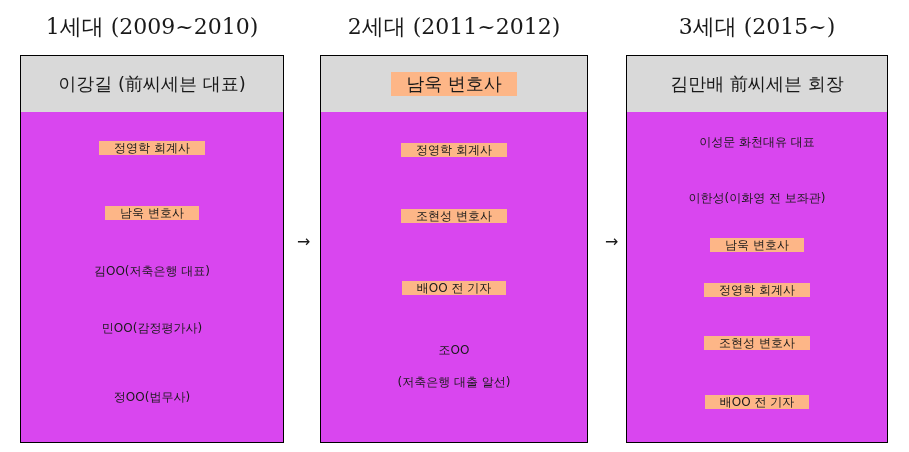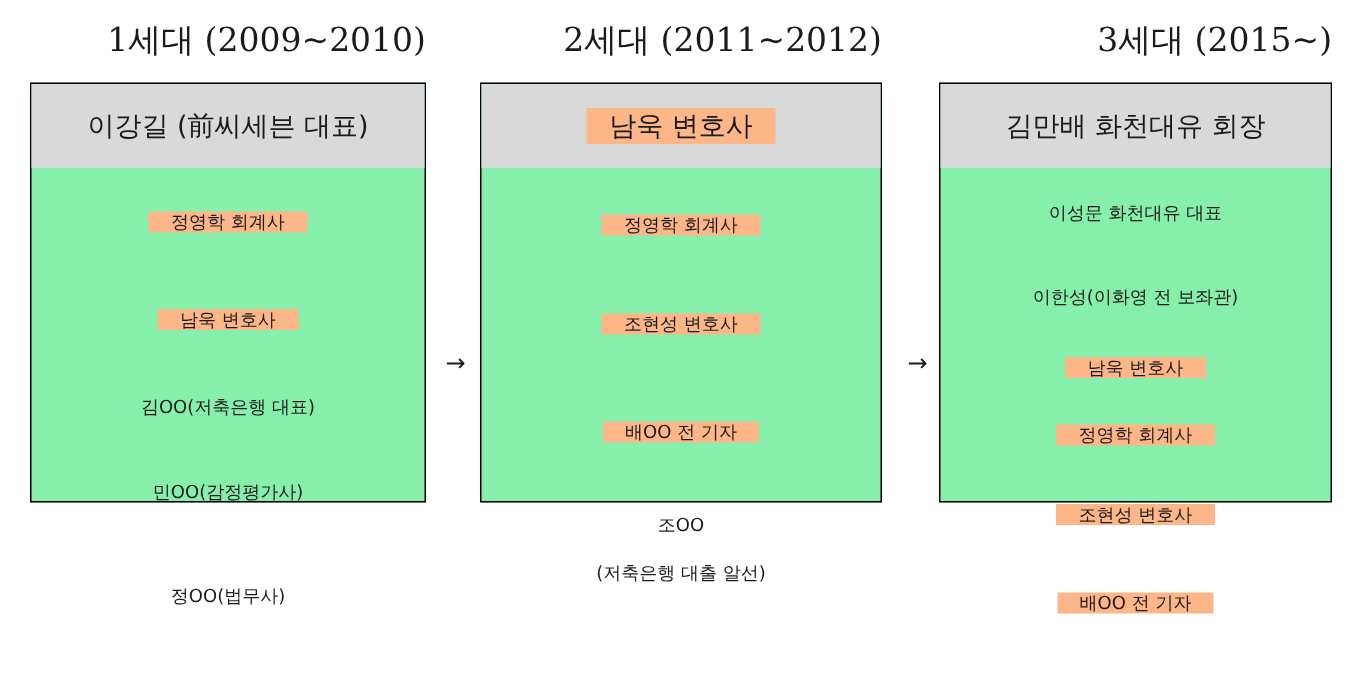"1세대 (2009~2010)" .gen-title { text-align: right -> center }
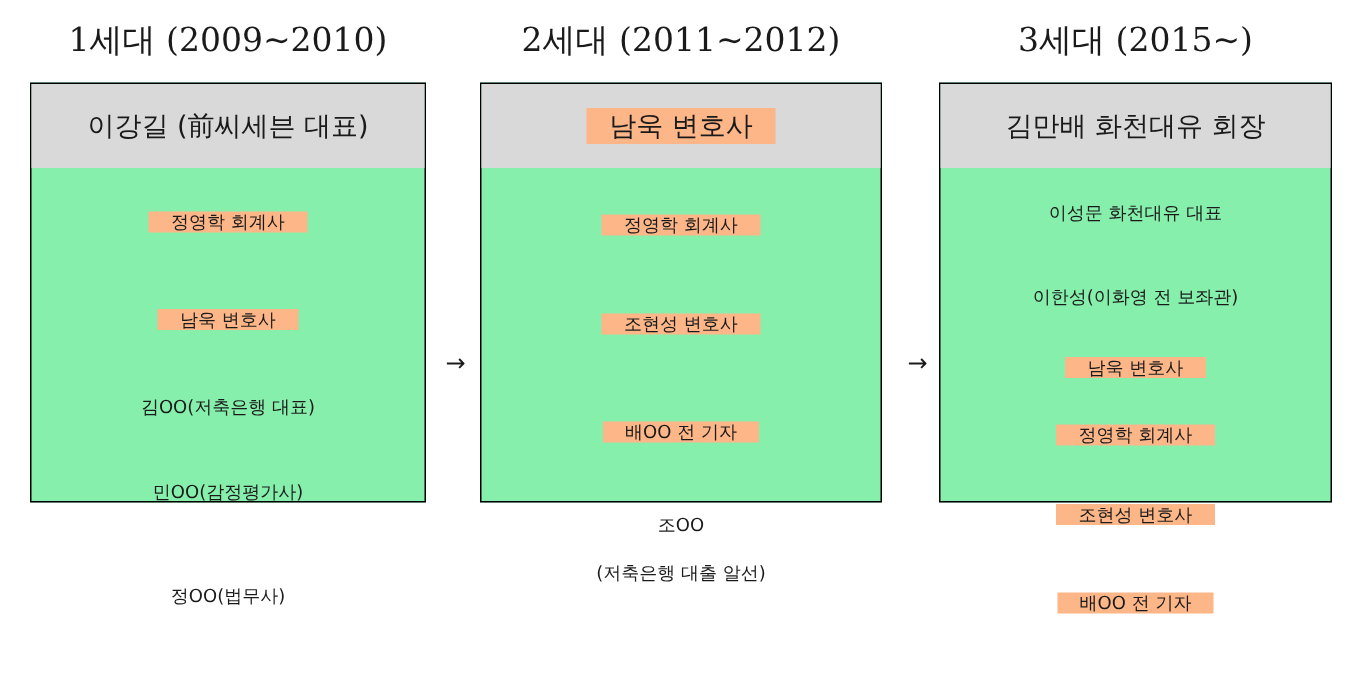"이강길 (前씨세븐 대표)" .box { background: #86efac -> #d946ef; height: 280px -> 388px }
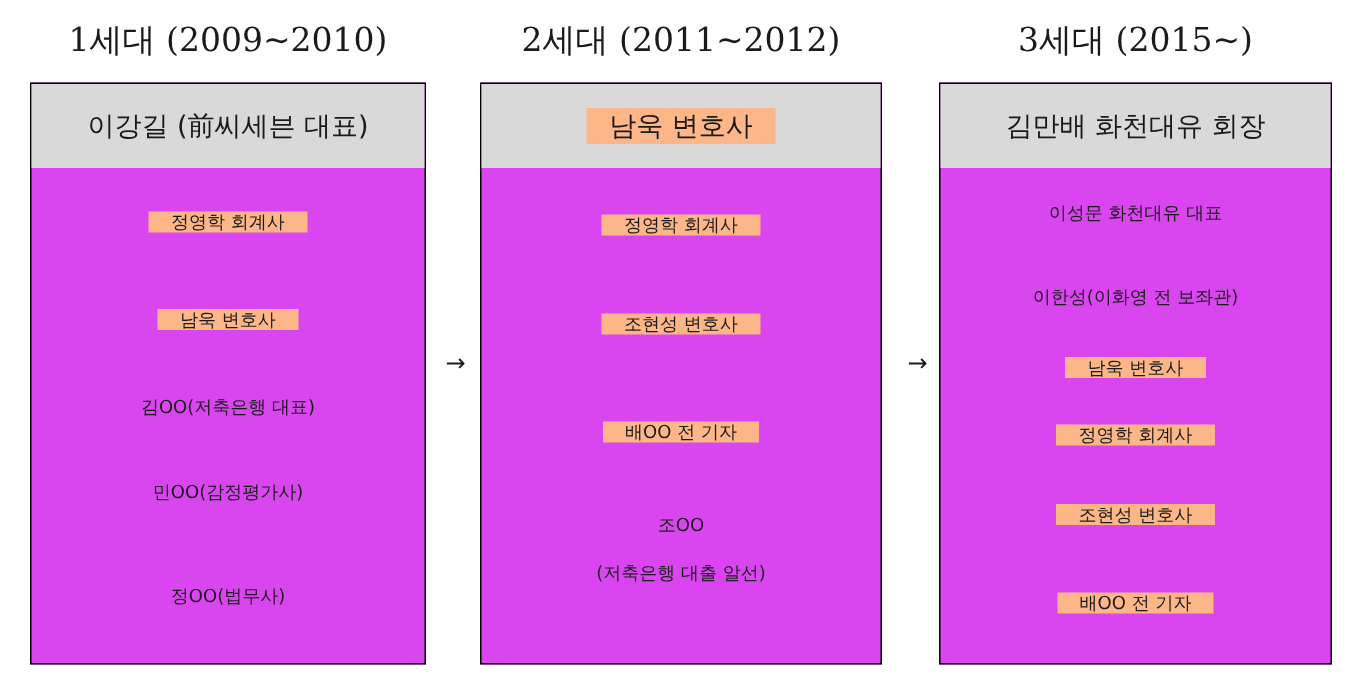"김만배 화천대유 회장" span { text: 화천대유 -> 前씨세븐 }
